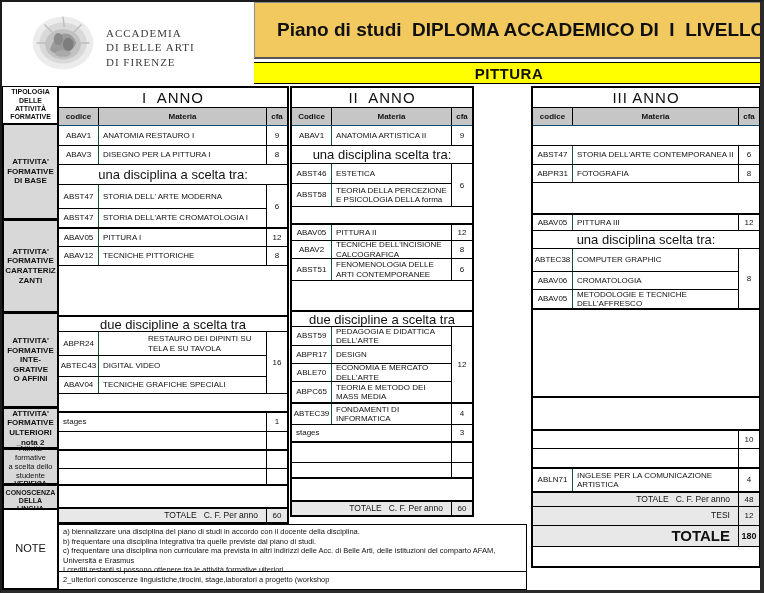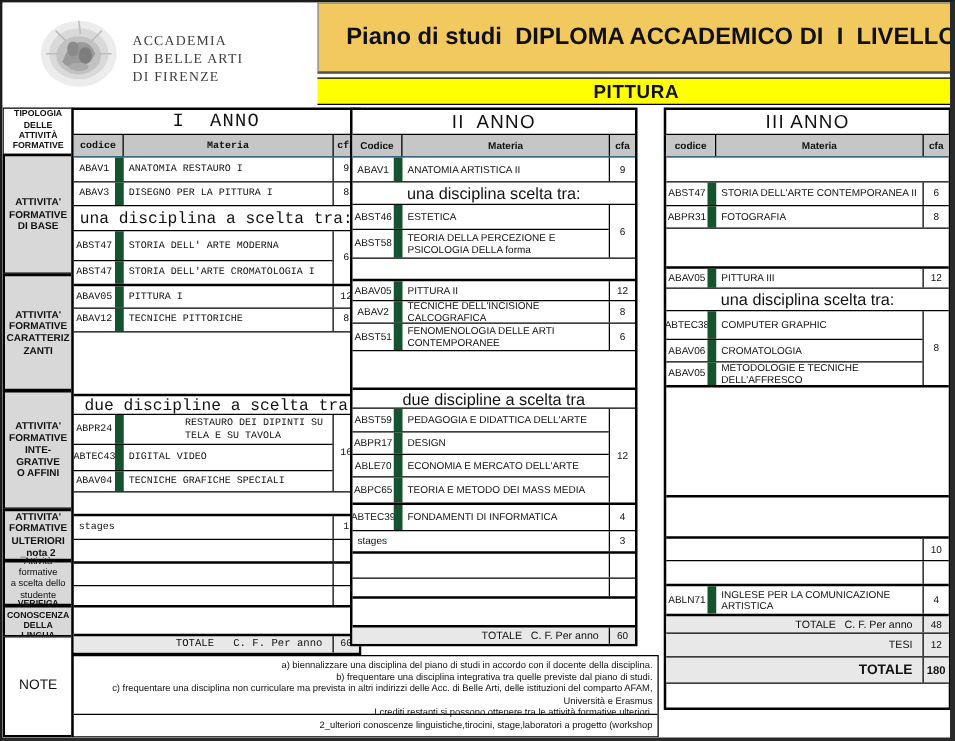"I ANNO" #y0 { font-family: Liberation Mono, monospace -> none }
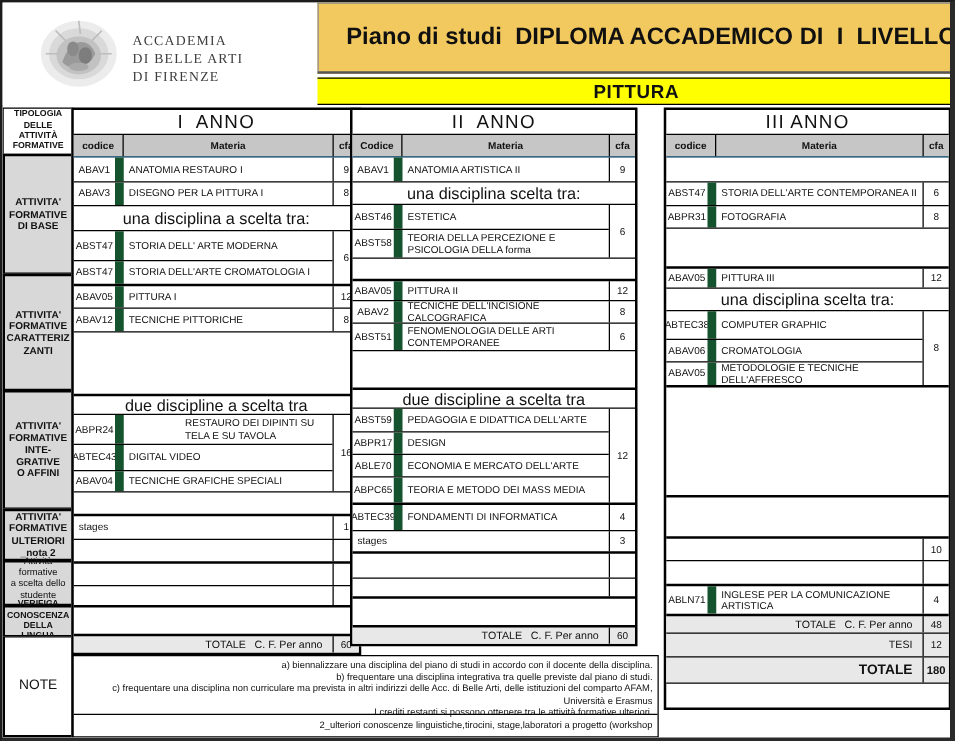"II ANNO" #y1 { left: 278px -> 288px; width: 230px -> 184px }
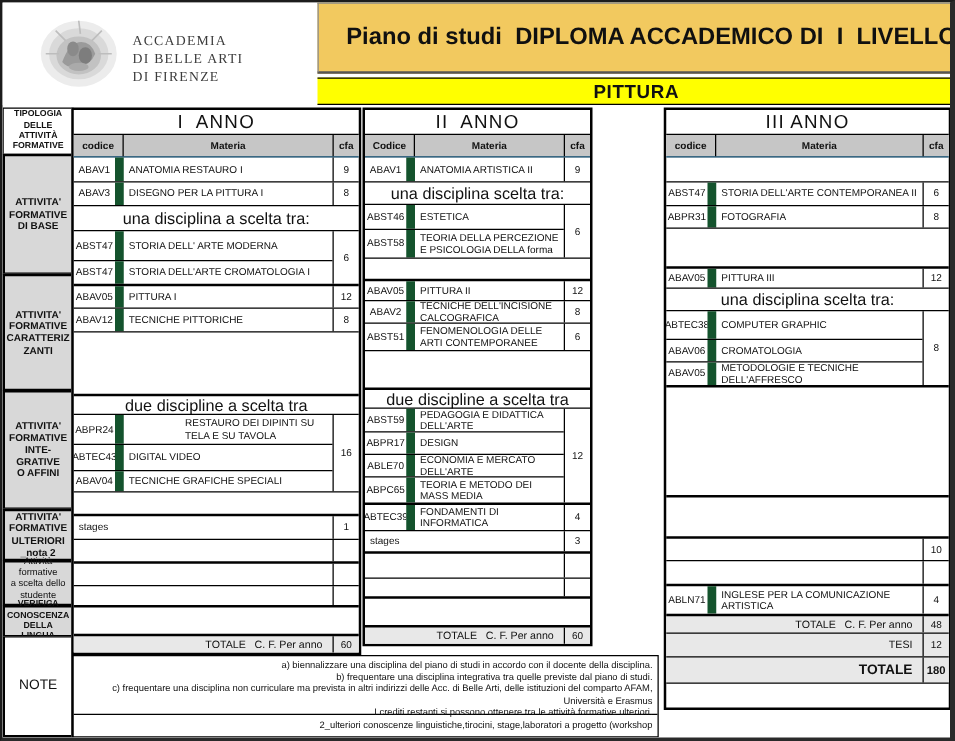"ABAV1" .cell.code { border-right: 7px solid #14532d -> 1px solid #14532d }
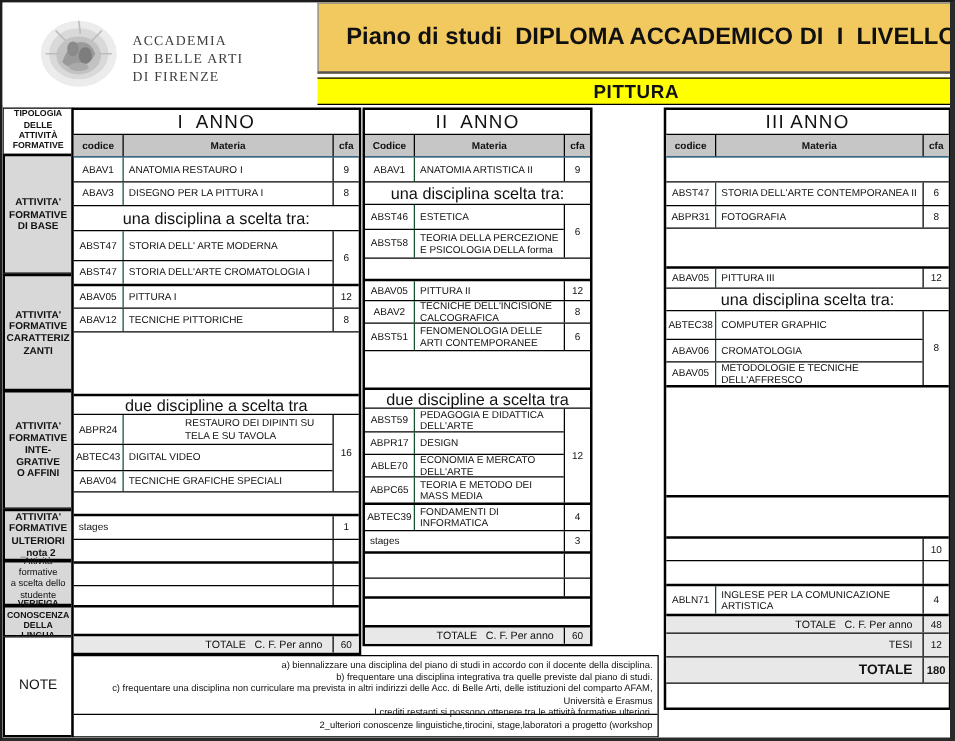"a) biennalizzare una disciplina del" .notes { text-align: right -> none }
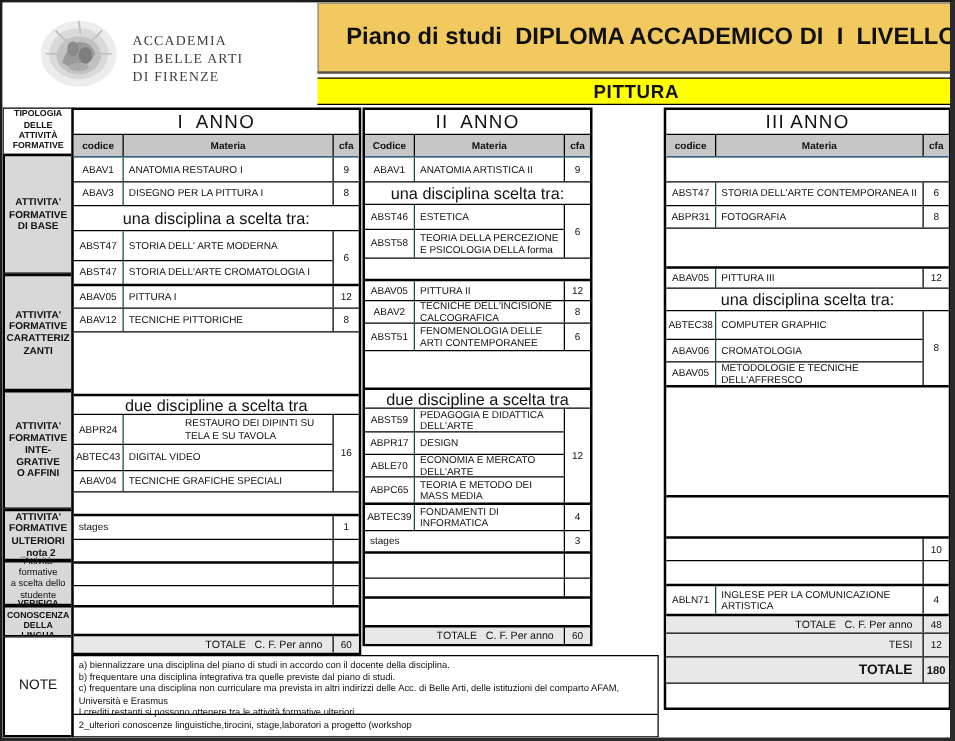"TOTALE" .row.gtotal .tlabel { font-size: 11px -> 15px }
